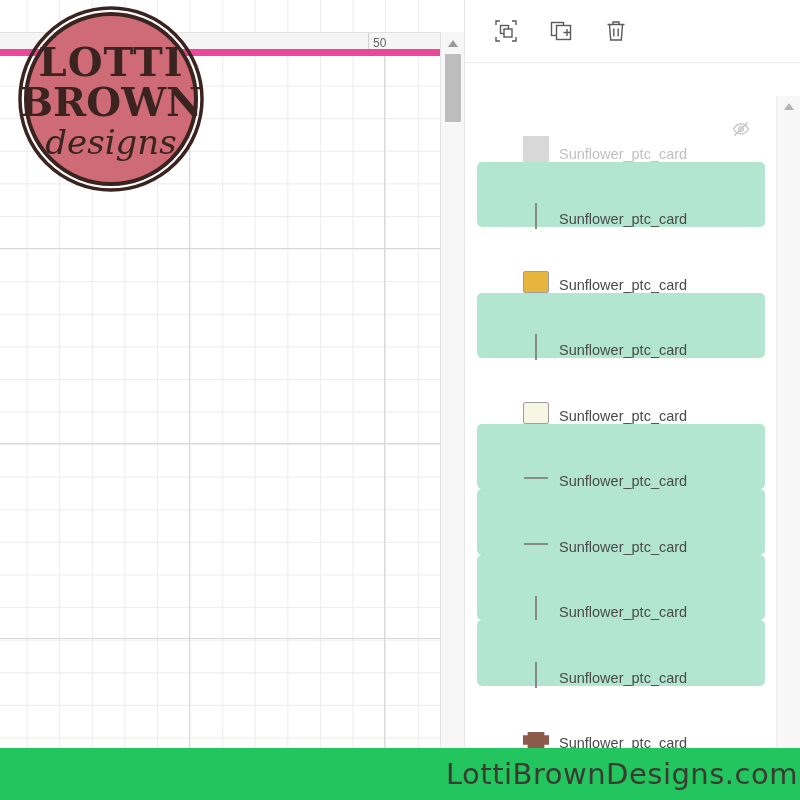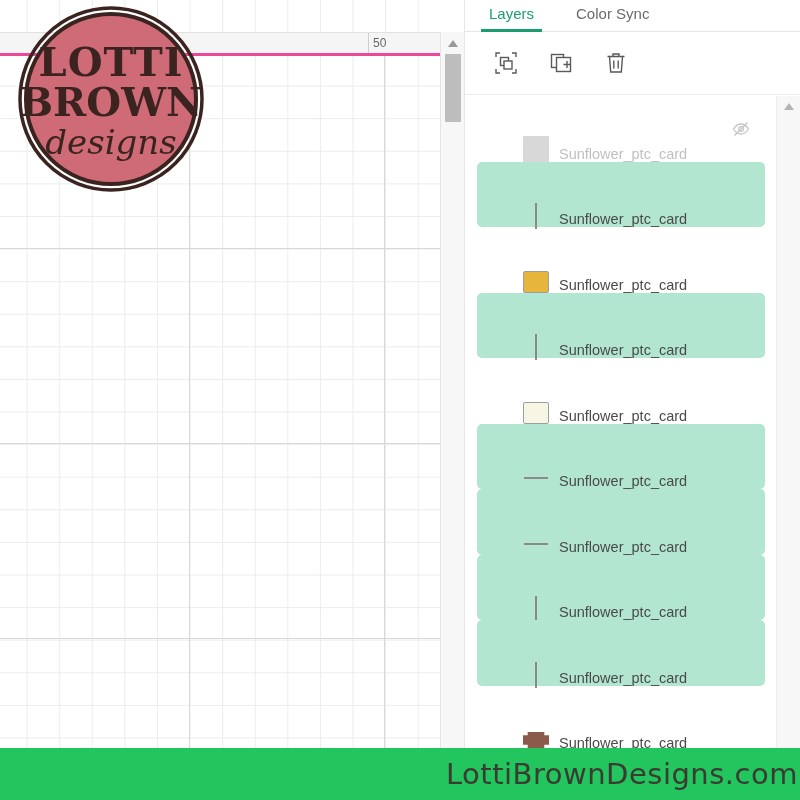"Layers" div { html: <div> <div> <span>Layers</span> </div> <div> <span>Color Sync</span> </div> </div> -> none }
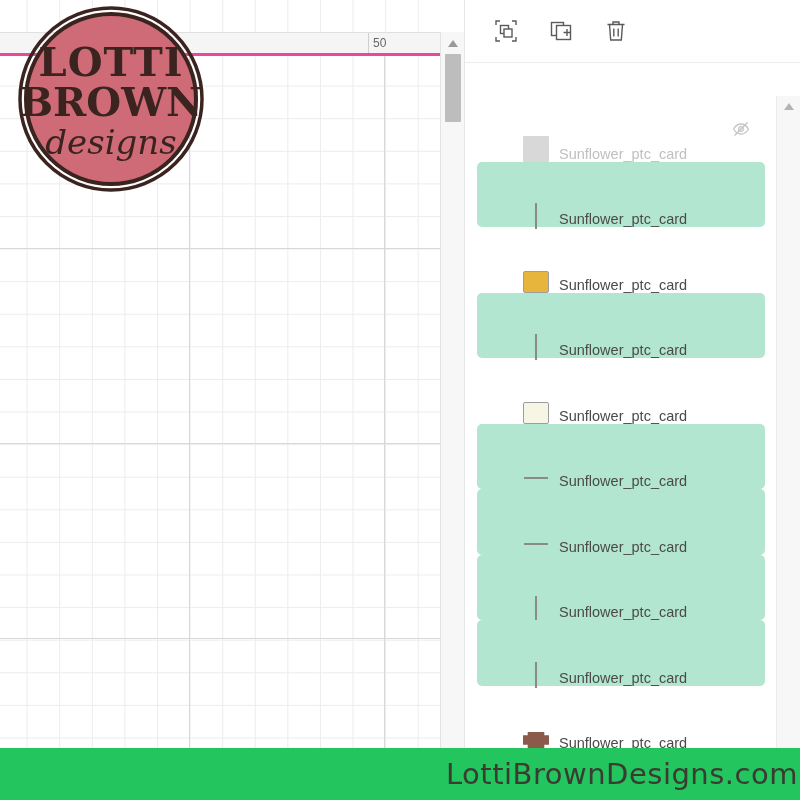"50" #ruler-h { border-bottom: 3px solid #ec4899 -> 7px solid #ec4899 }
